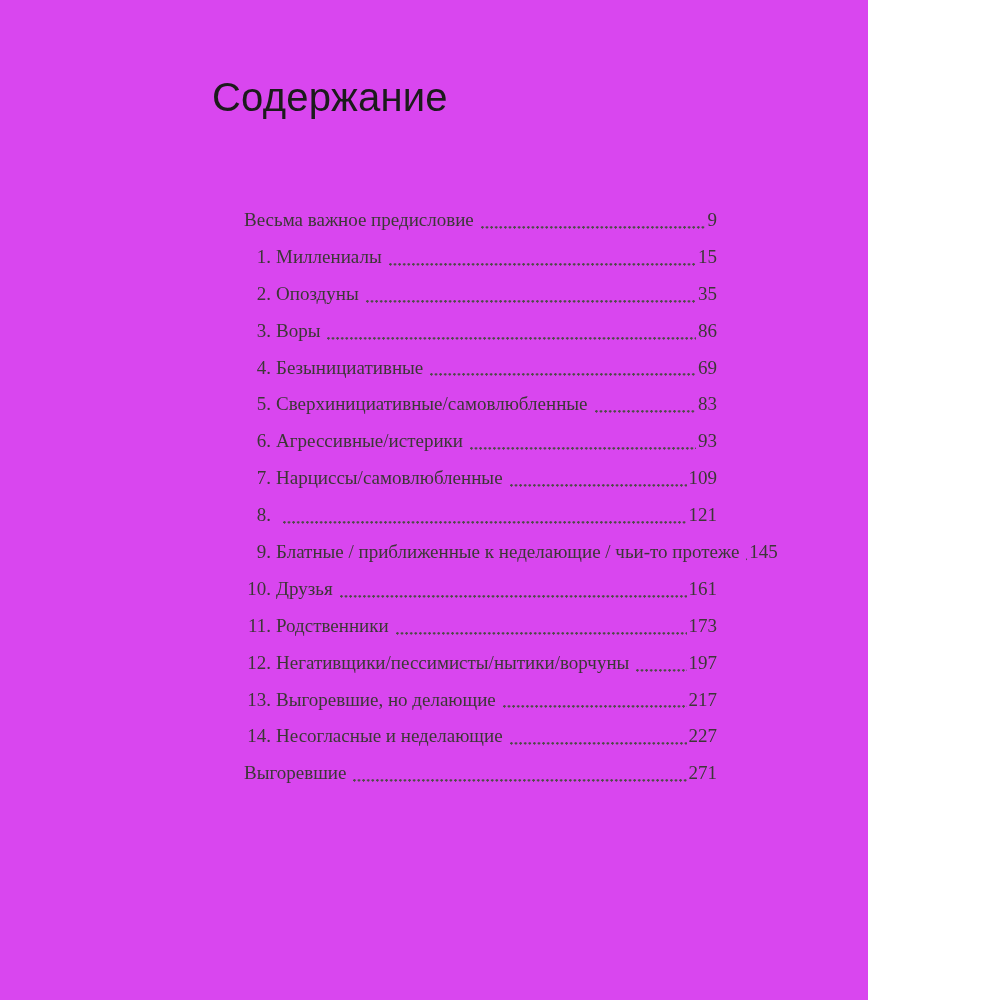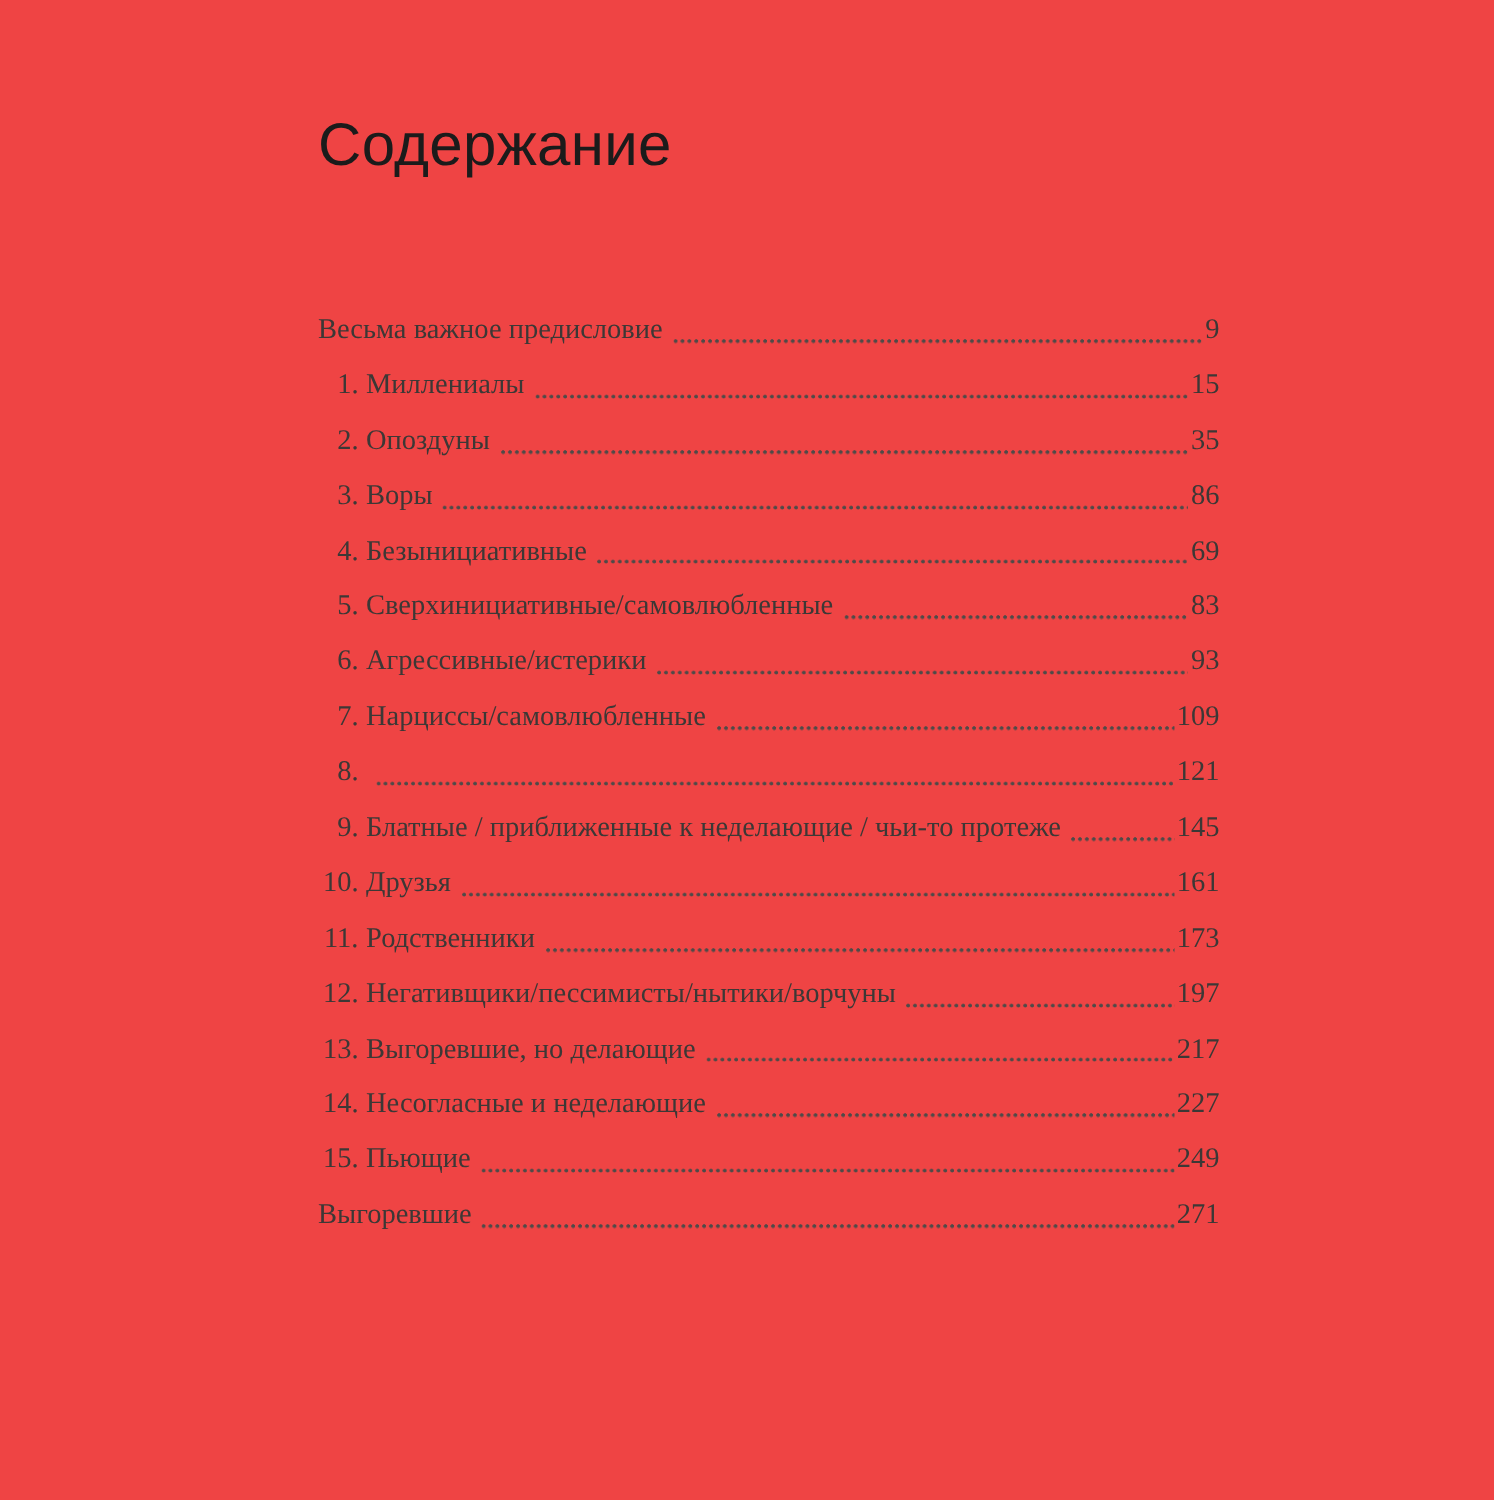"Содержание" .page { background: #ef4444 -> #d946ef; width: 996px -> 868px }
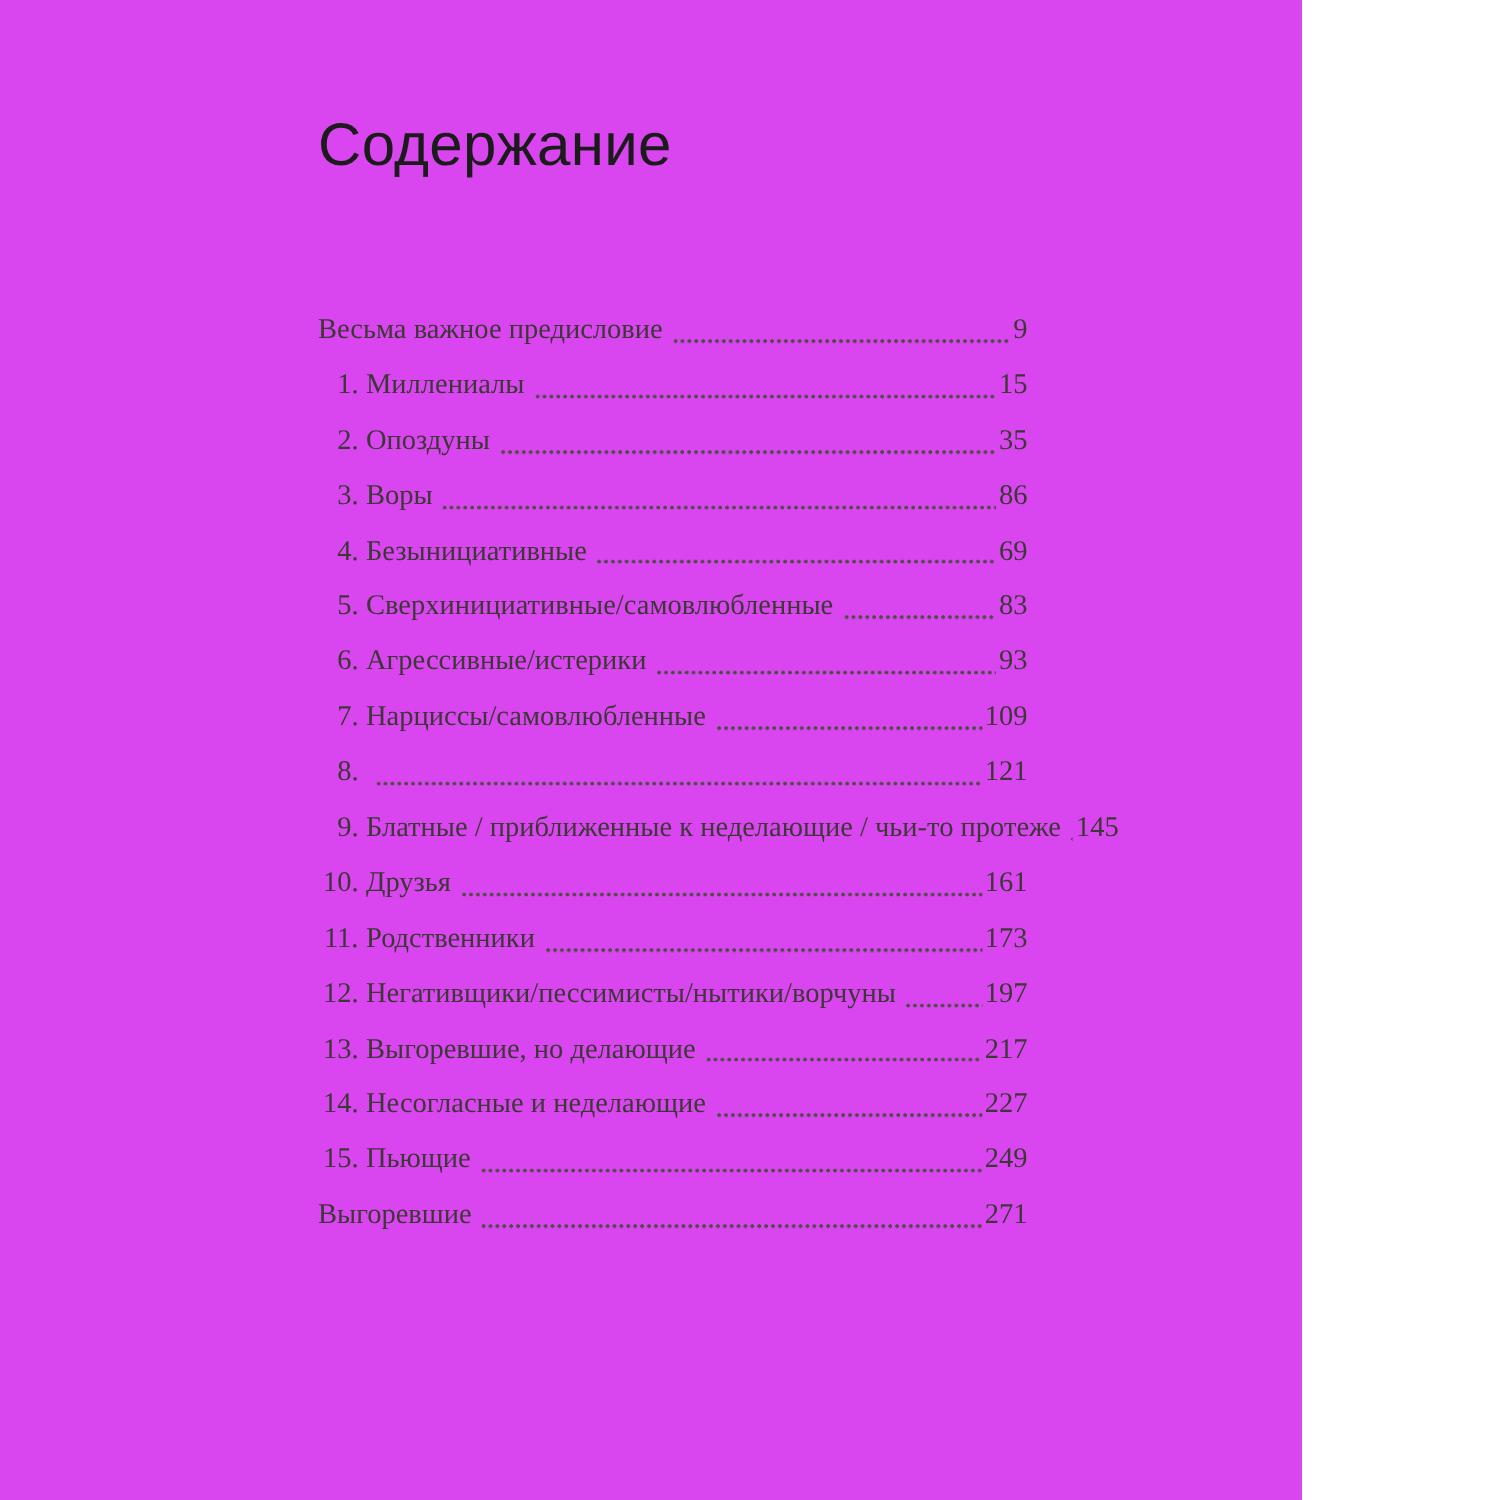"Весьма важное предисловие" .toc { margin-left: none -> 32px }
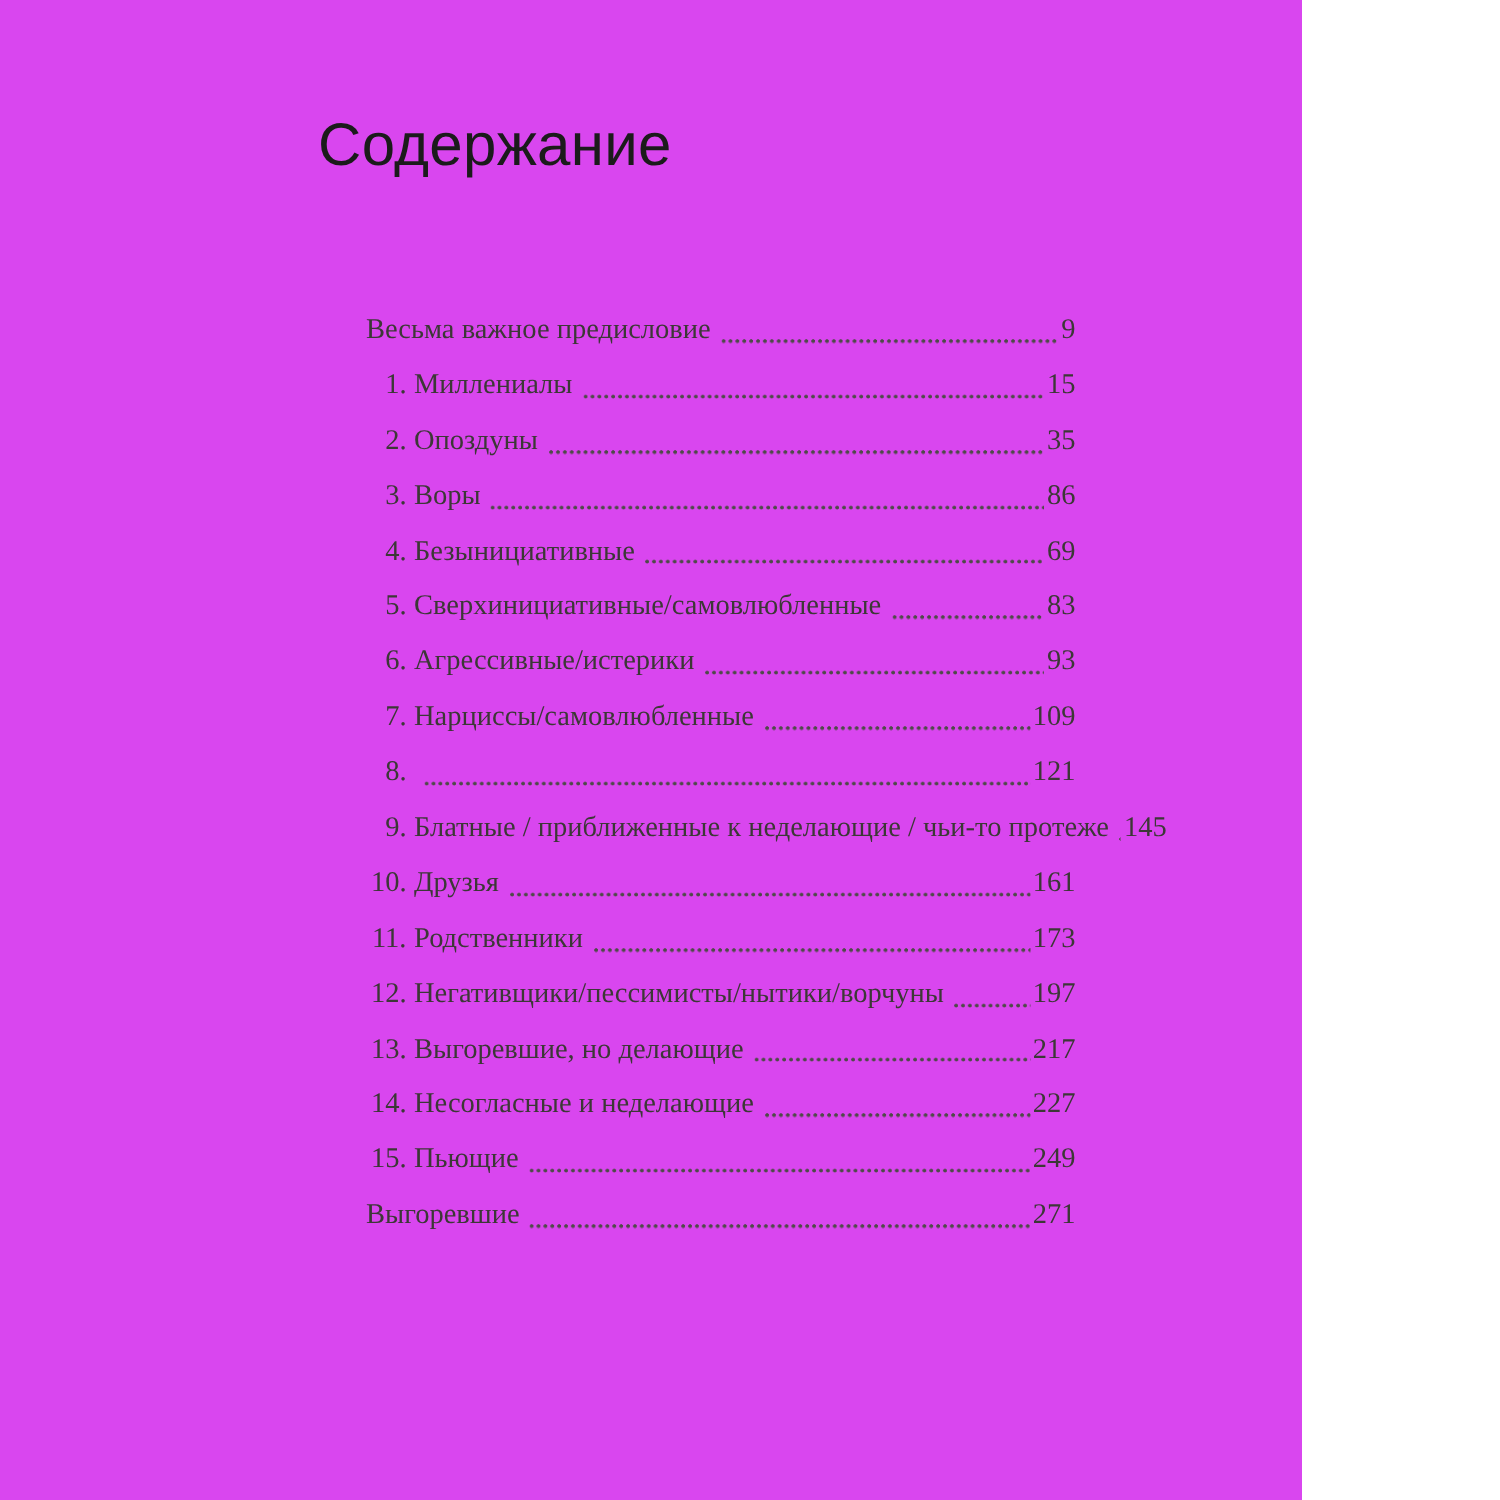"15." div.toc-row { html: <div> <span>15.</span> <span>Пьющие</span> <span></span> <span>249</span> </div> -> none }
